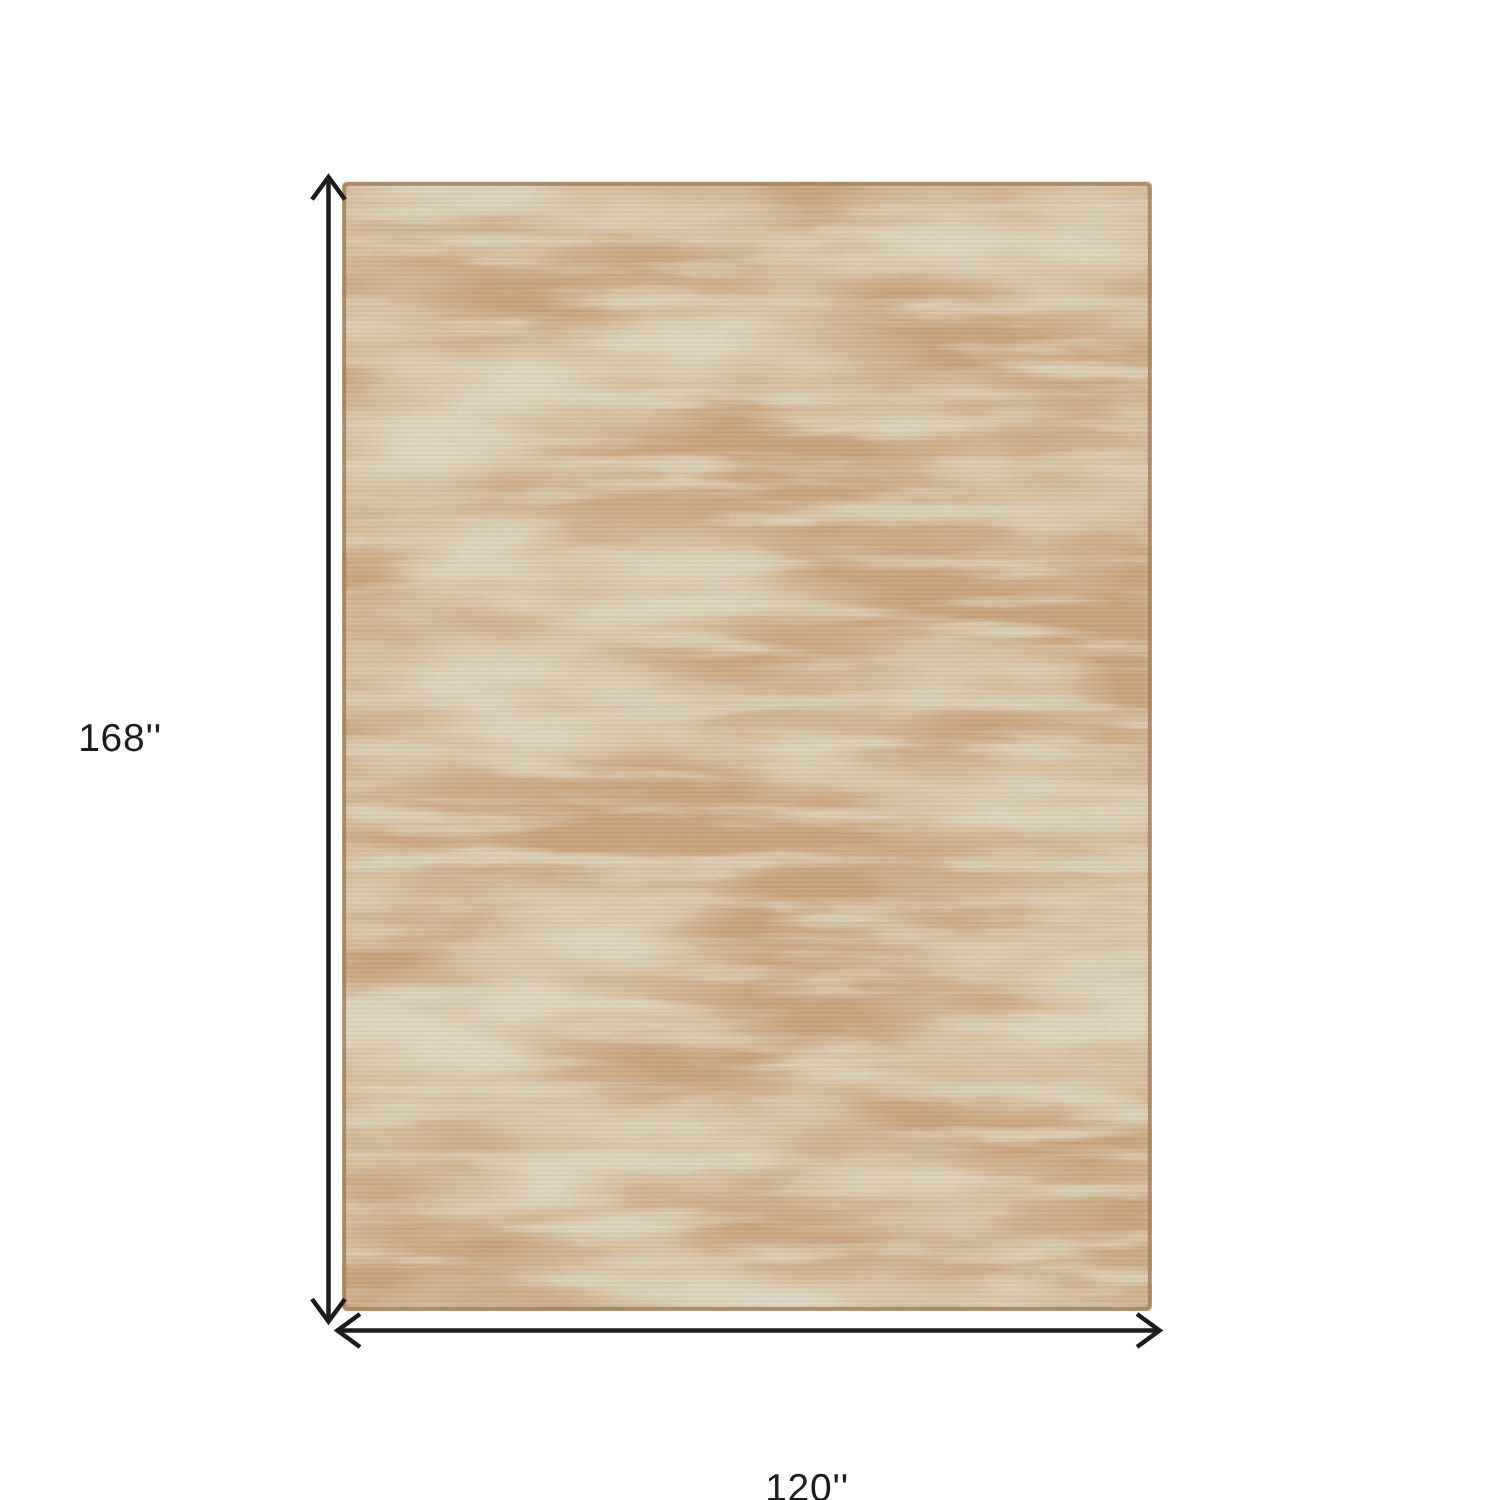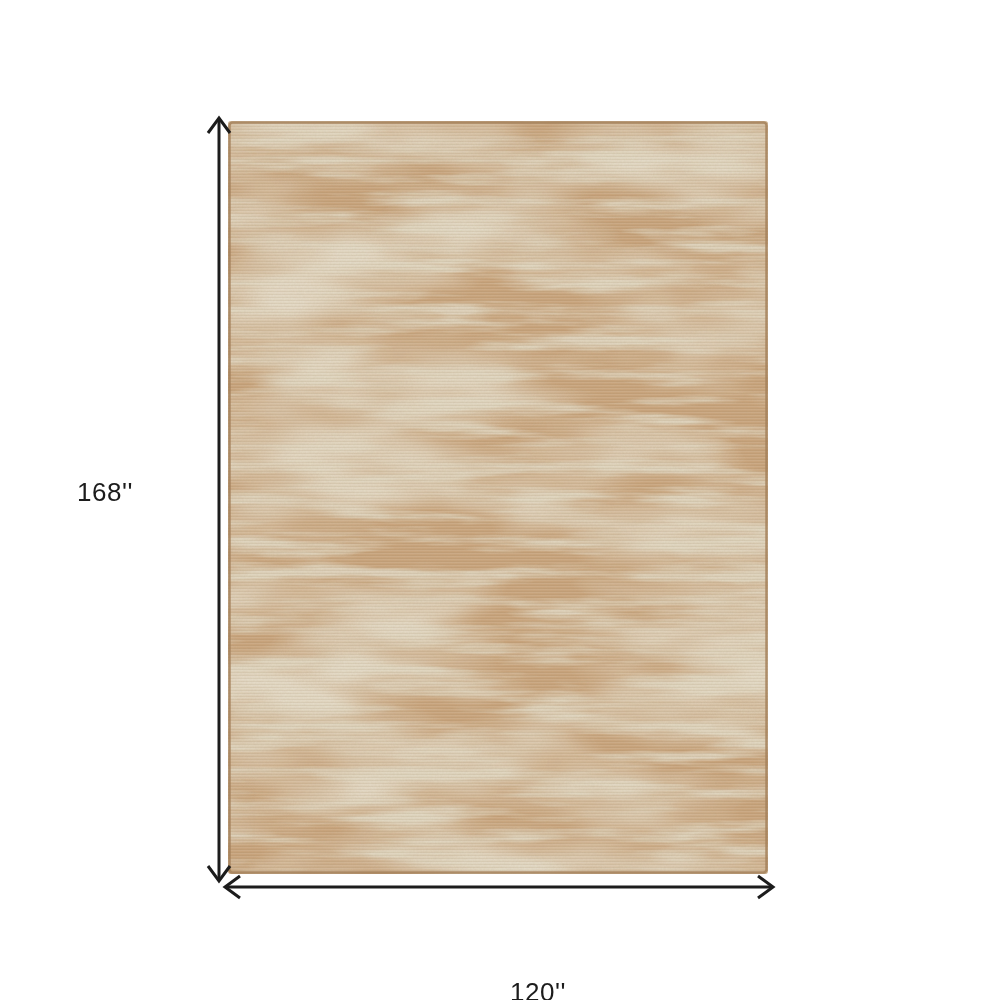"168''" .dim-label.height { left: 105px -> 80px }
